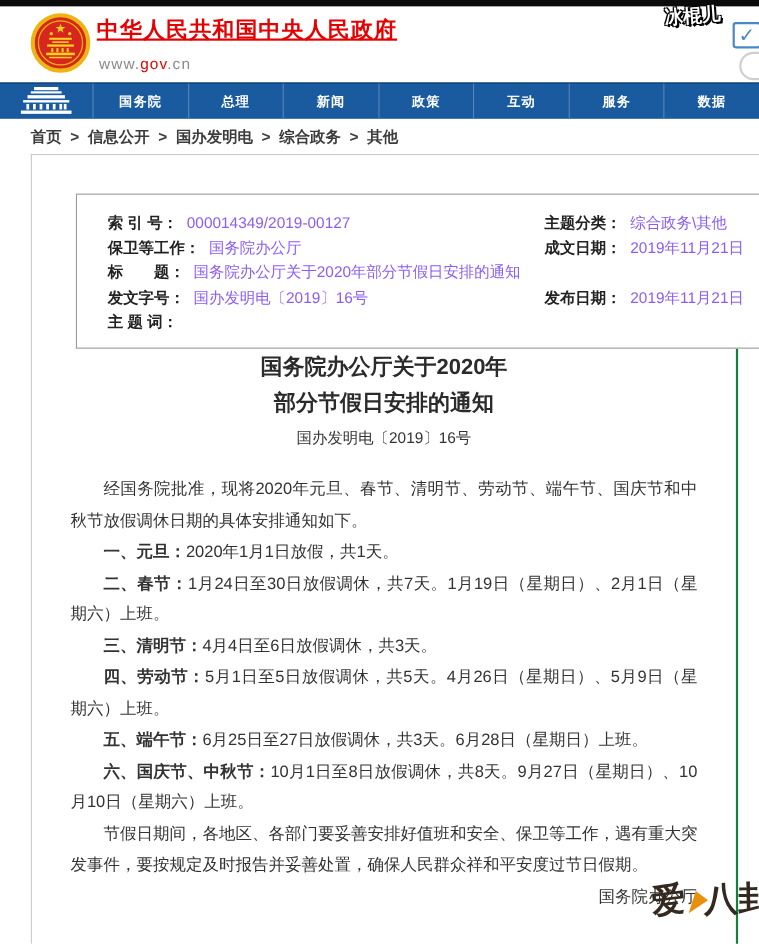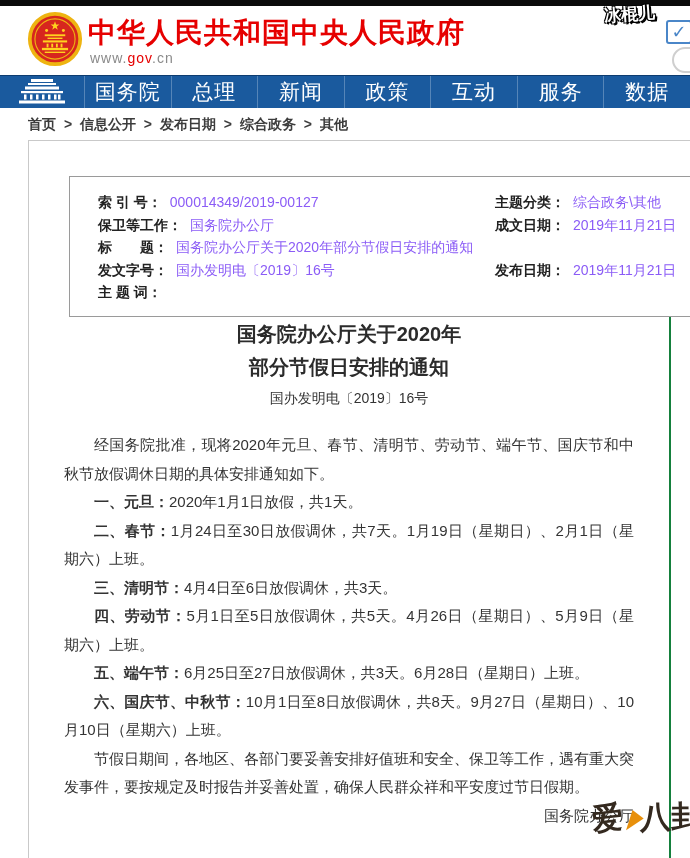"中华人民共和国中央人民政府" .site-title { font-size: 28px -> 20px; text-decoration: none -> underline }
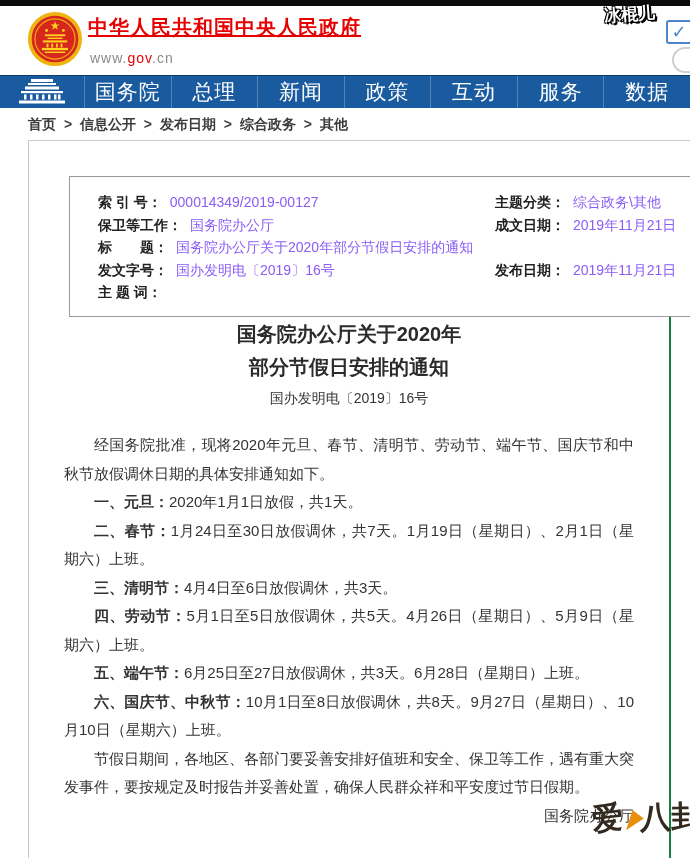"国务院" .nav-item { font-size: 21px -> 12px; font-weight: normal -> bold }
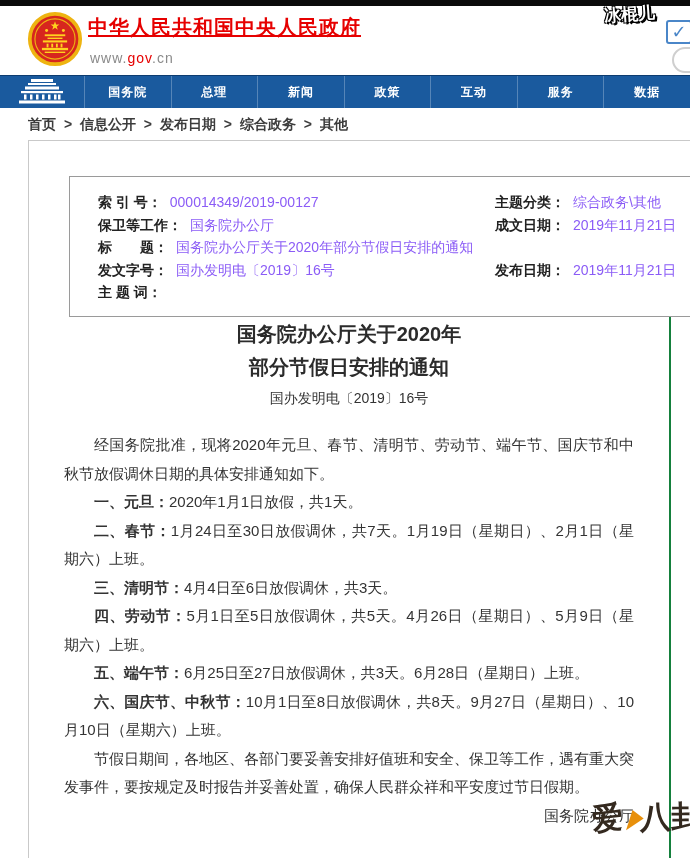"发布日期" span { text: 发布日期 -> 国办发明电 }
